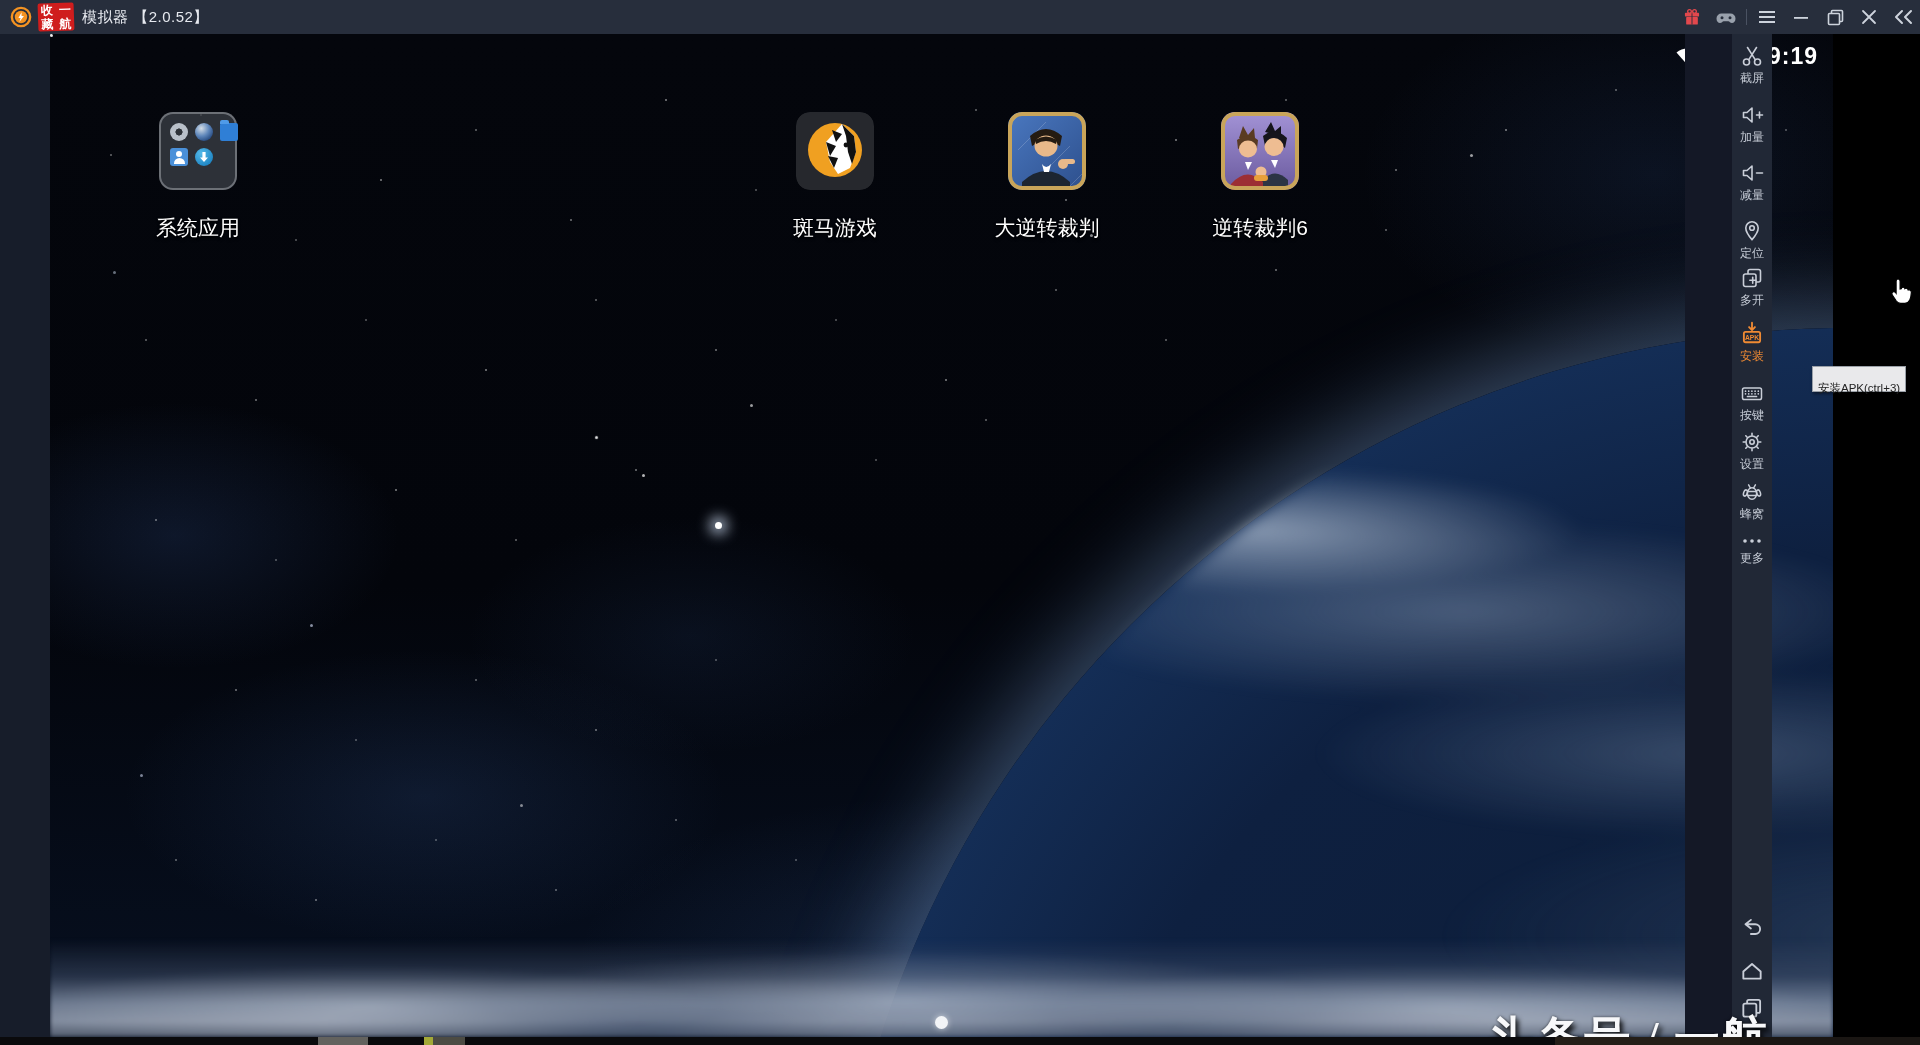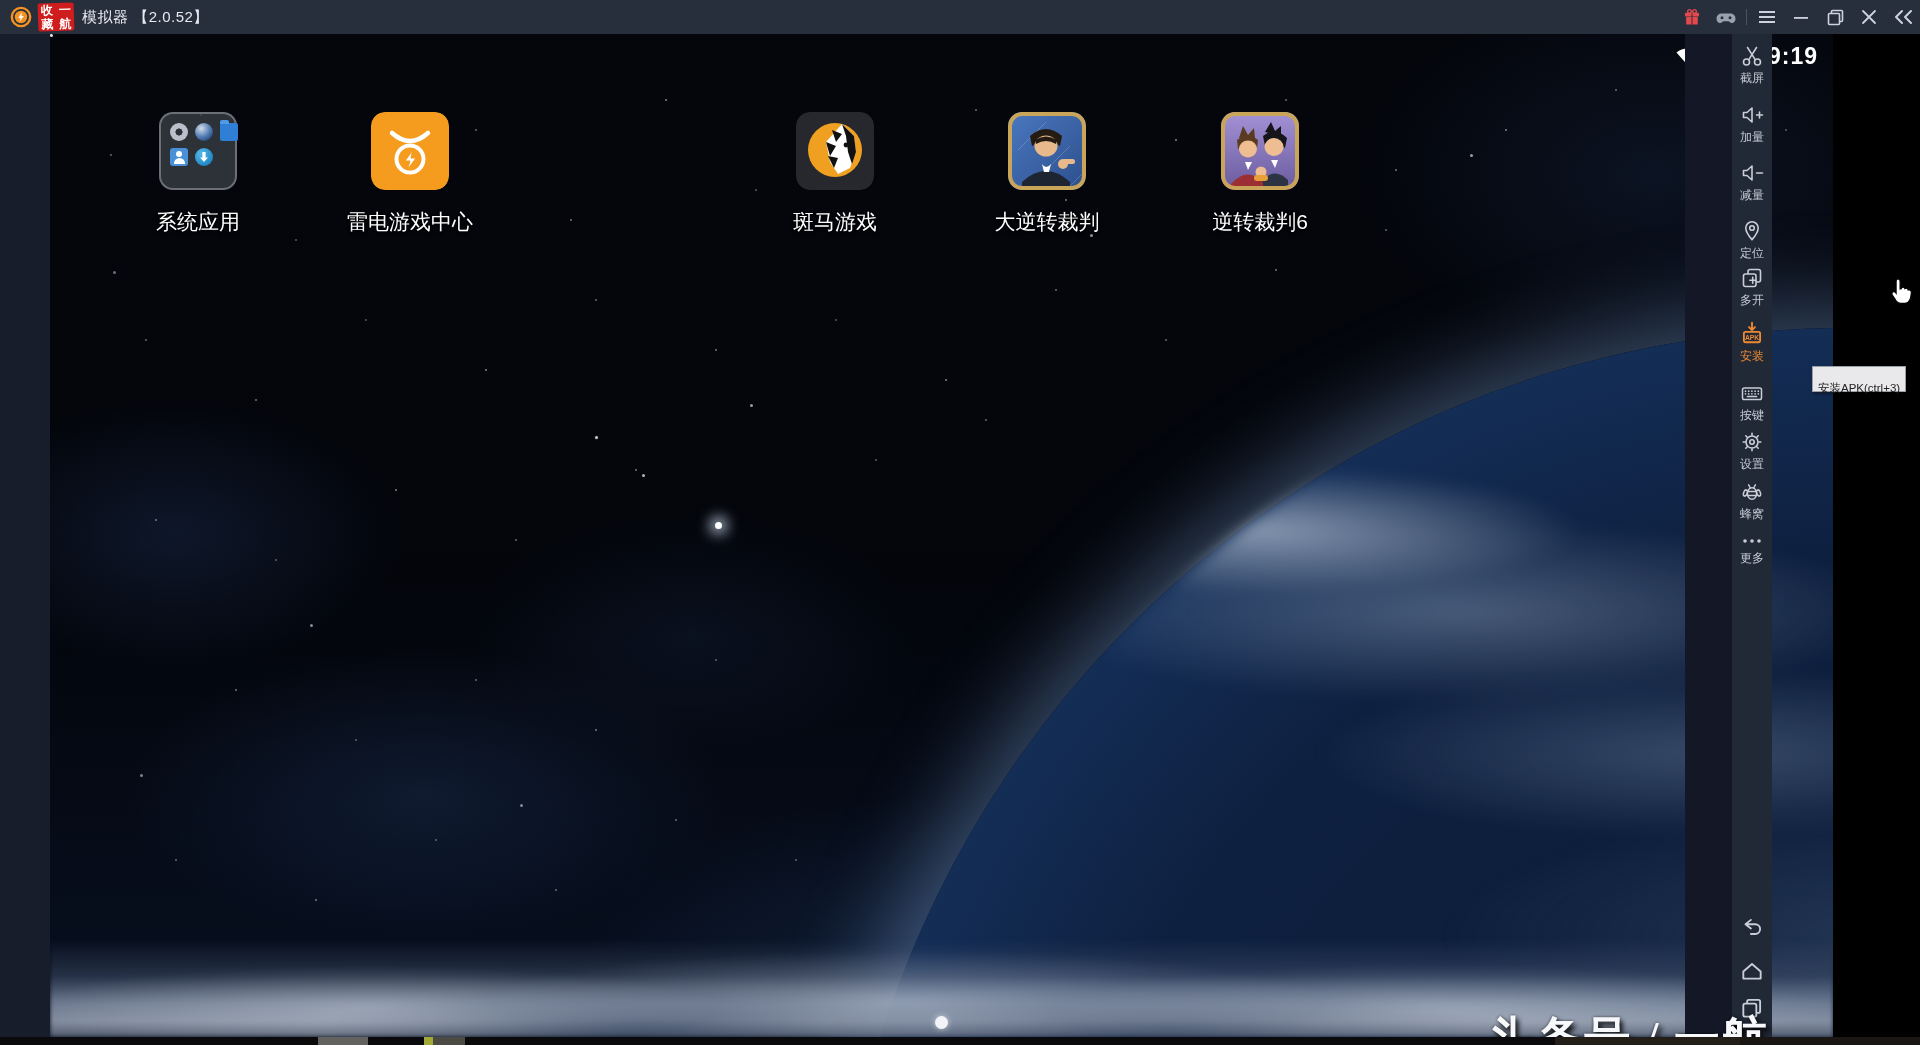"系统应用" .app-label { margin-top: 18px -> 24px }
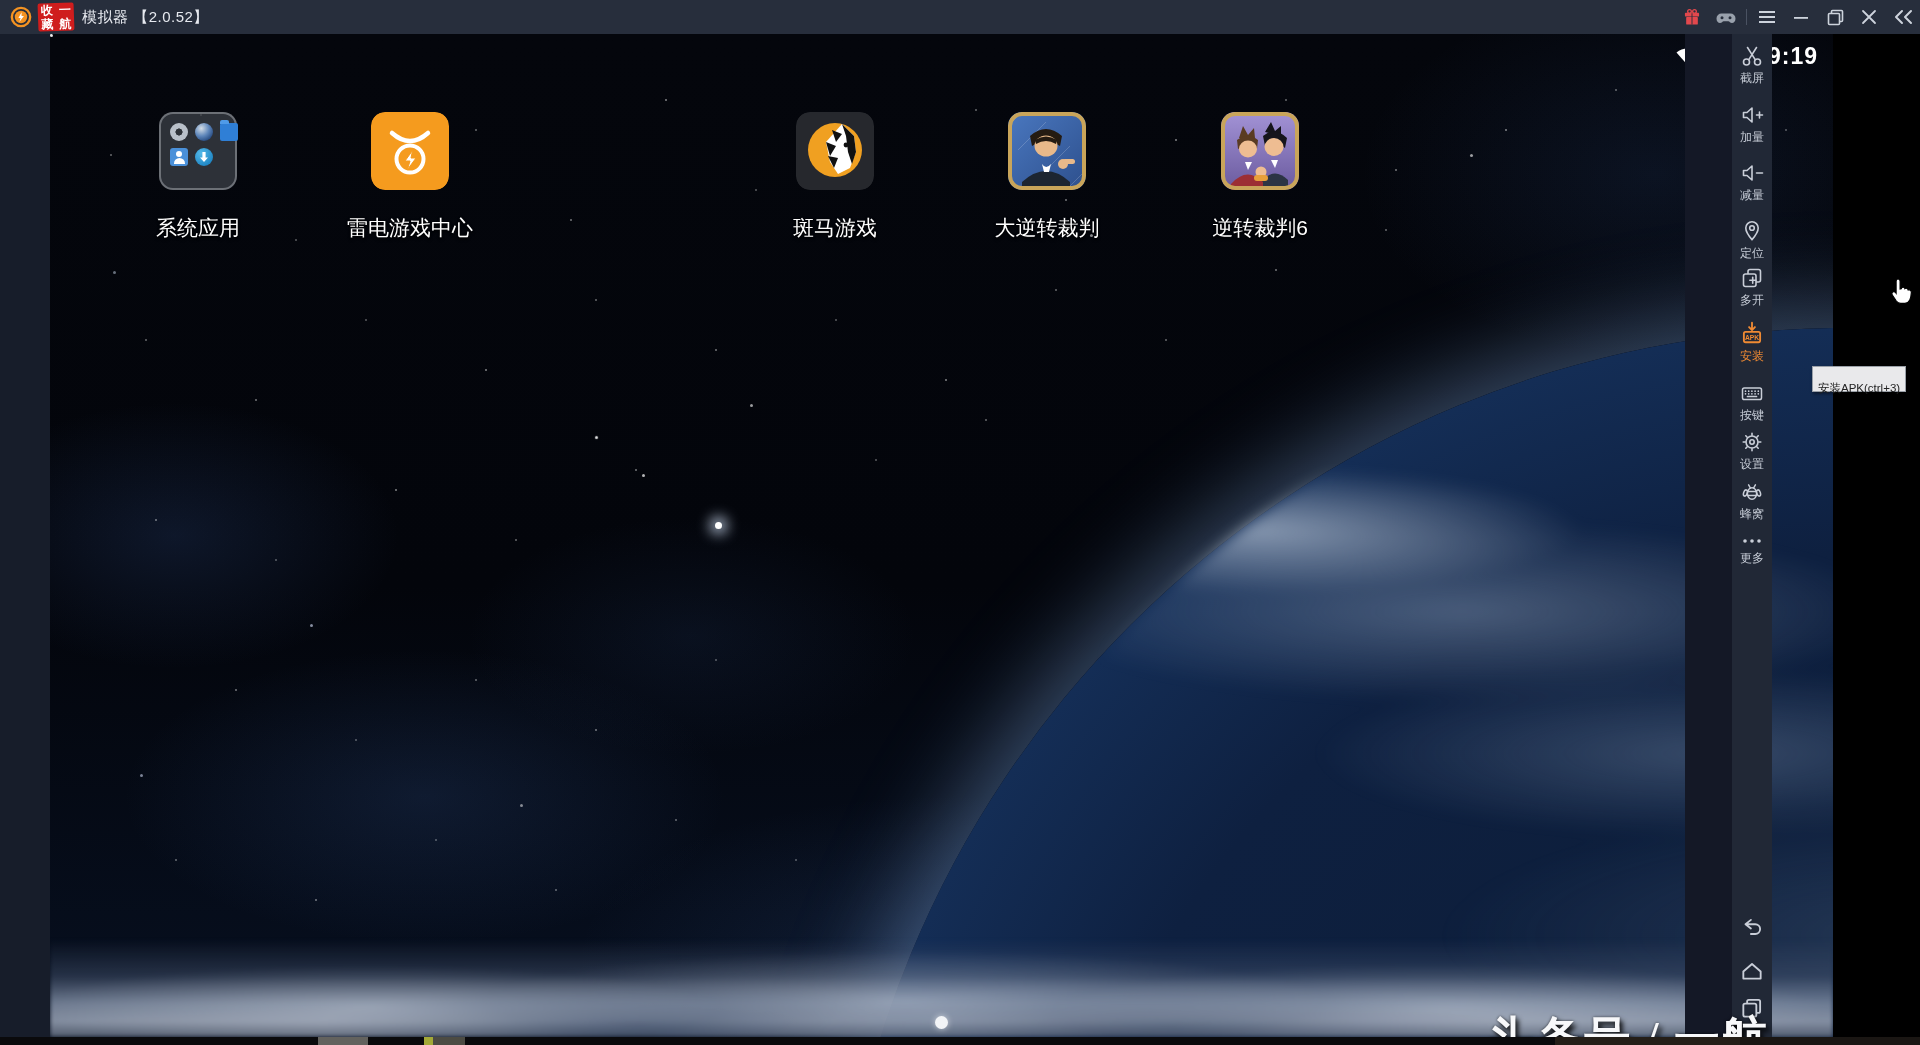"雷电游戏中心" div.app { html: <div> <svg> <rect></rect> <path></path> <circle></circle> <polygon></polygon> </svg> <div>雷电游戏中心</div> </div> -> none }
